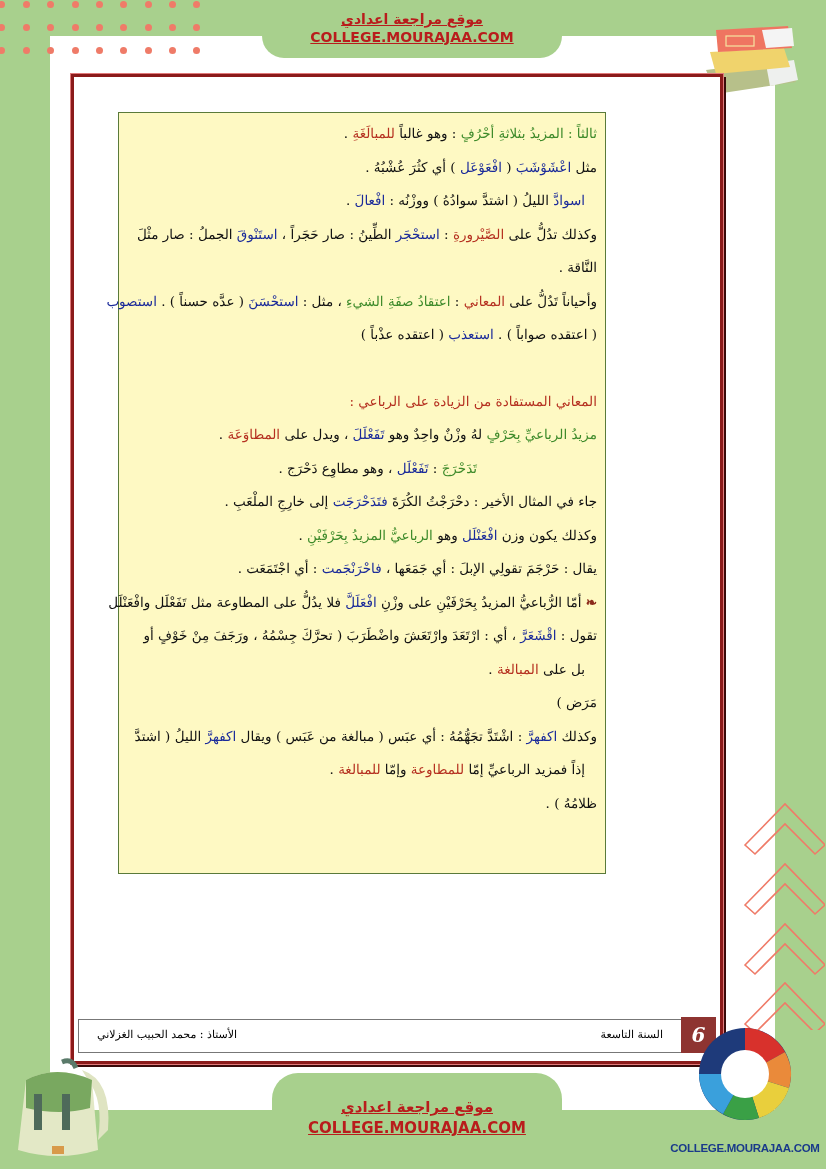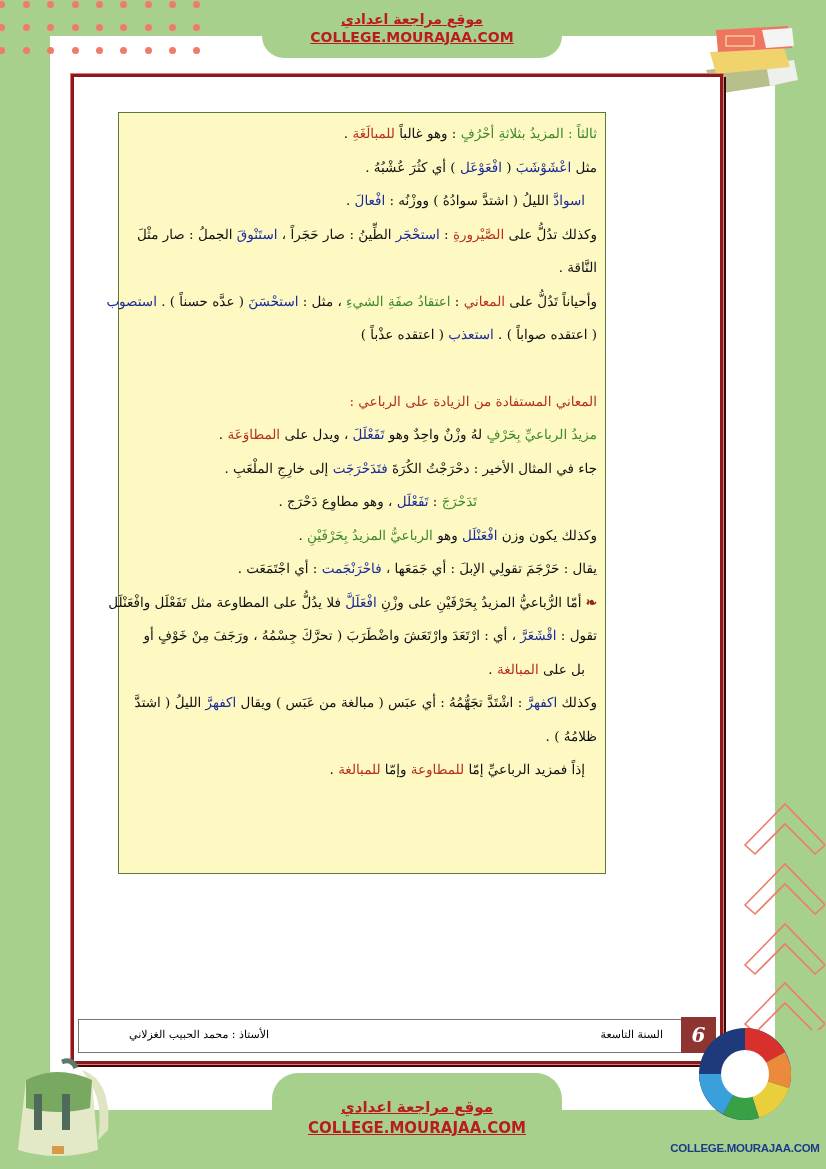"جاء في المثال الأخير :" div.line { order: before "تَدَحْرَجَ : تَفَعْلَل ، وهو" -> after "تَدَحْرَجَ : تَفَعْلَل ، وهو" }
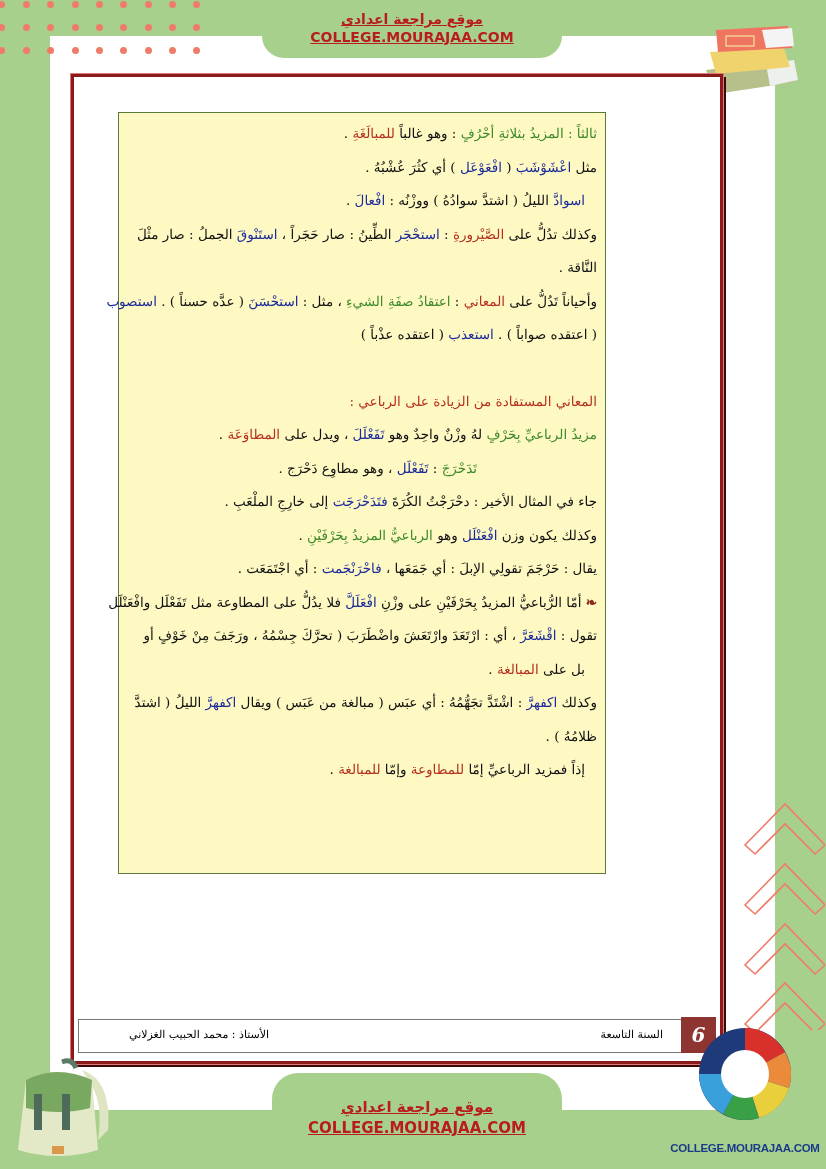"مَرَض )" div.line { html: none -> <div><span>مَرَض )</span></div> }
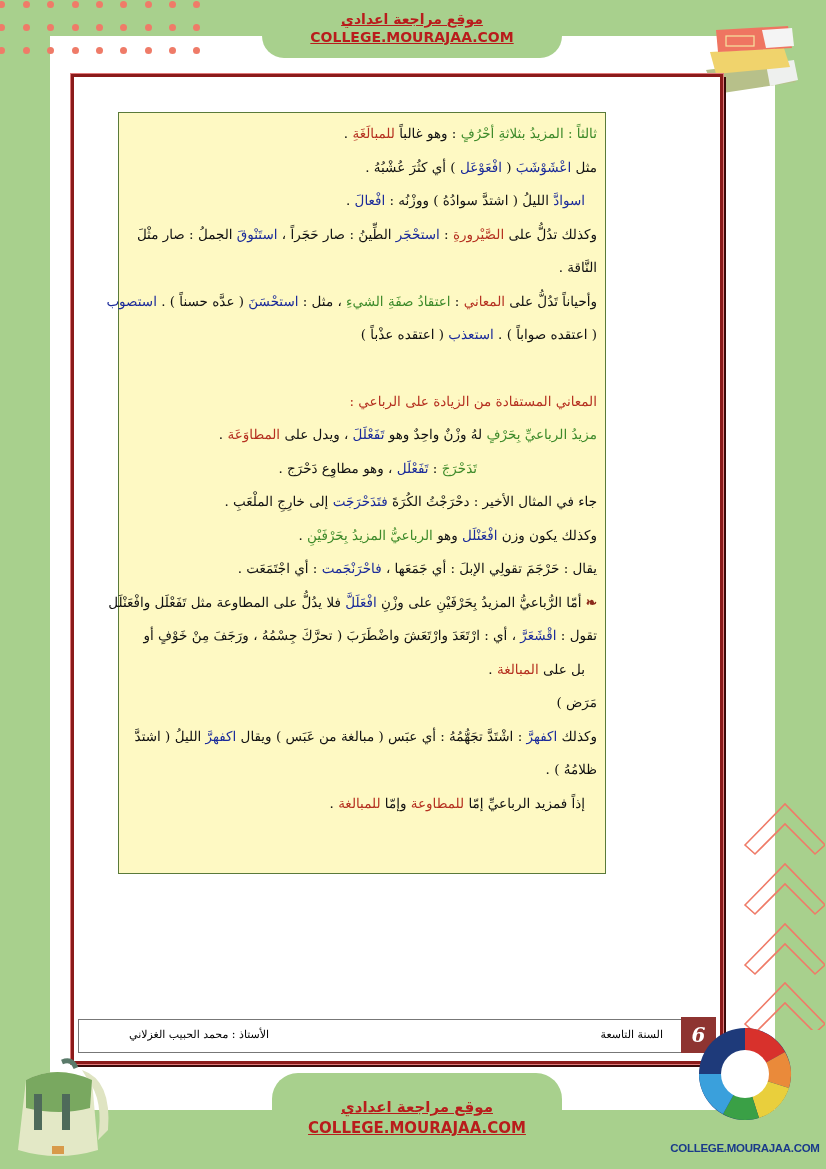"ظلامُهُ ) ." div.line { order: before "إذاً فمزيد الرباعيِّ إمّا للمطاوعة" -> after "إذاً فمزيد الرباعيِّ إمّا للمطاوعة" }
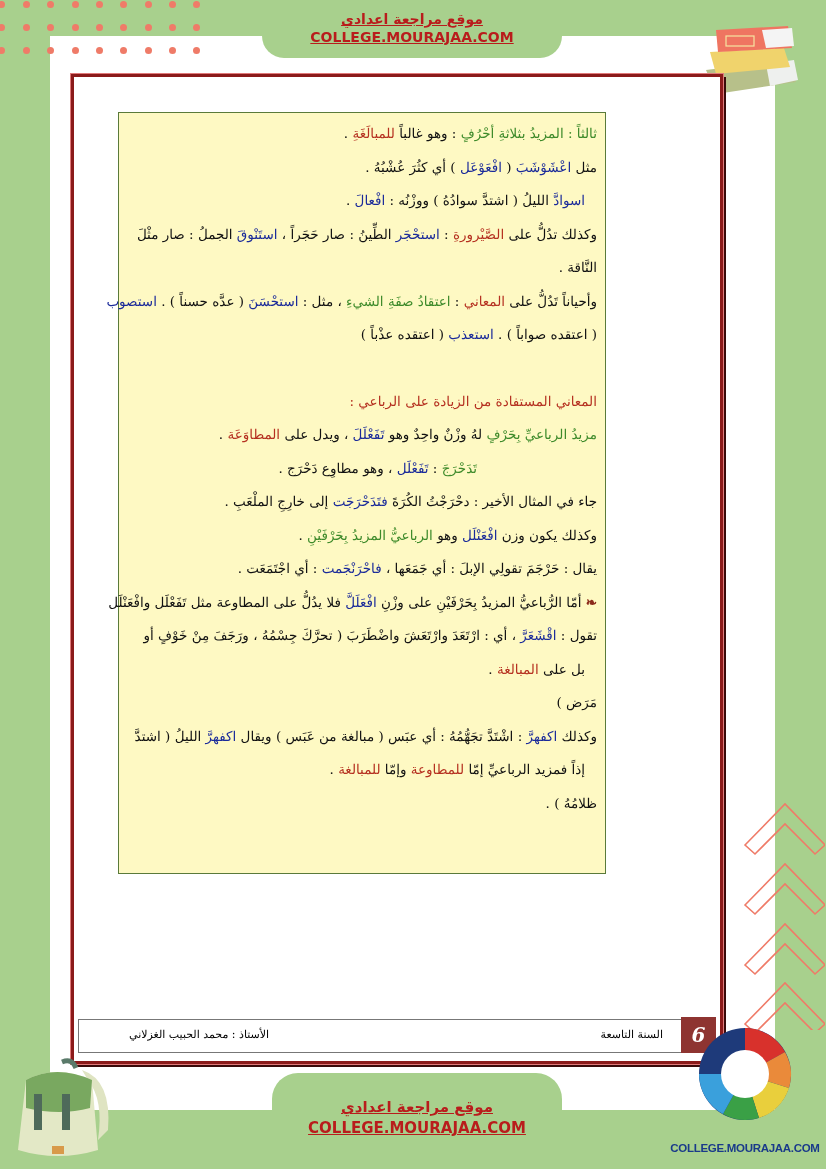"الأستاذ : محمد الحبيب الغزلاني" .teacher { margin-left: 32px -> none }
